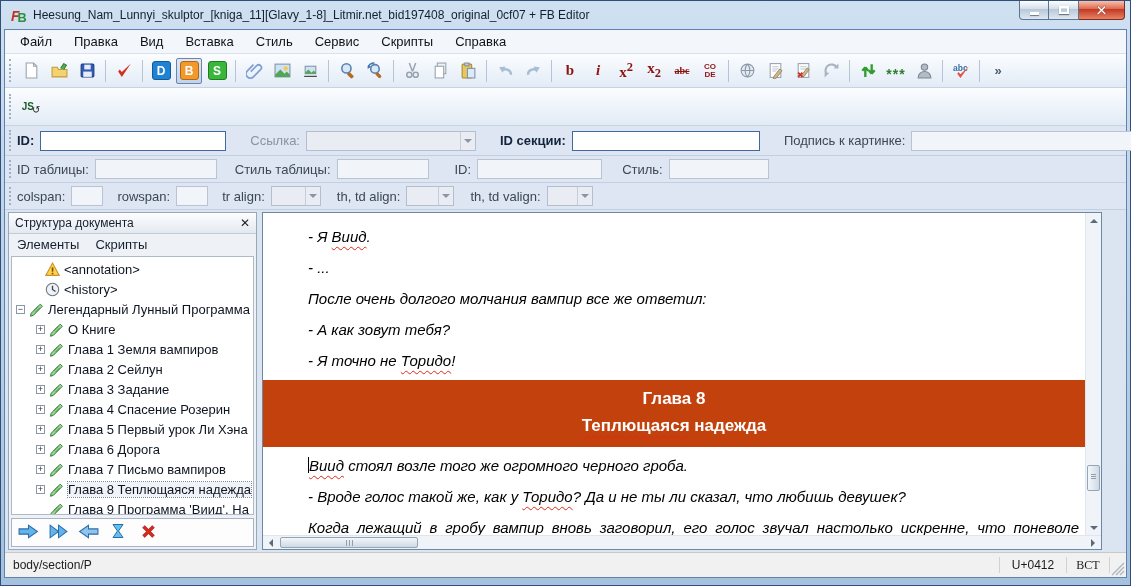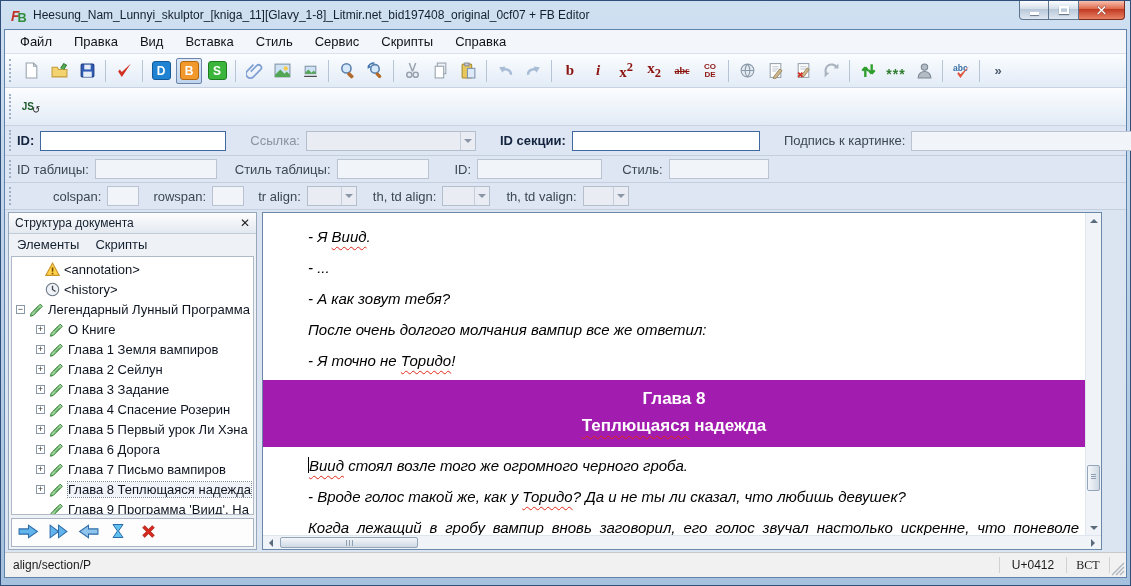"colspan:" span.fgroup { margin-left: 36px -> none }
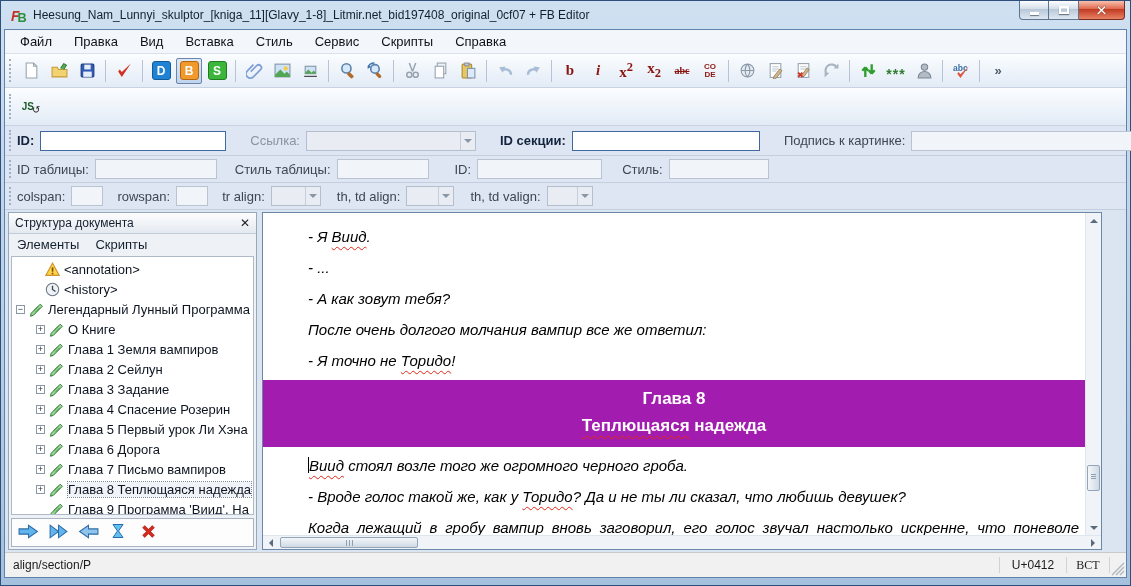"- А как зовут тебя?" p { order: before "После очень долгого молчания вампир" -> after "После очень долгого молчания вампир" }
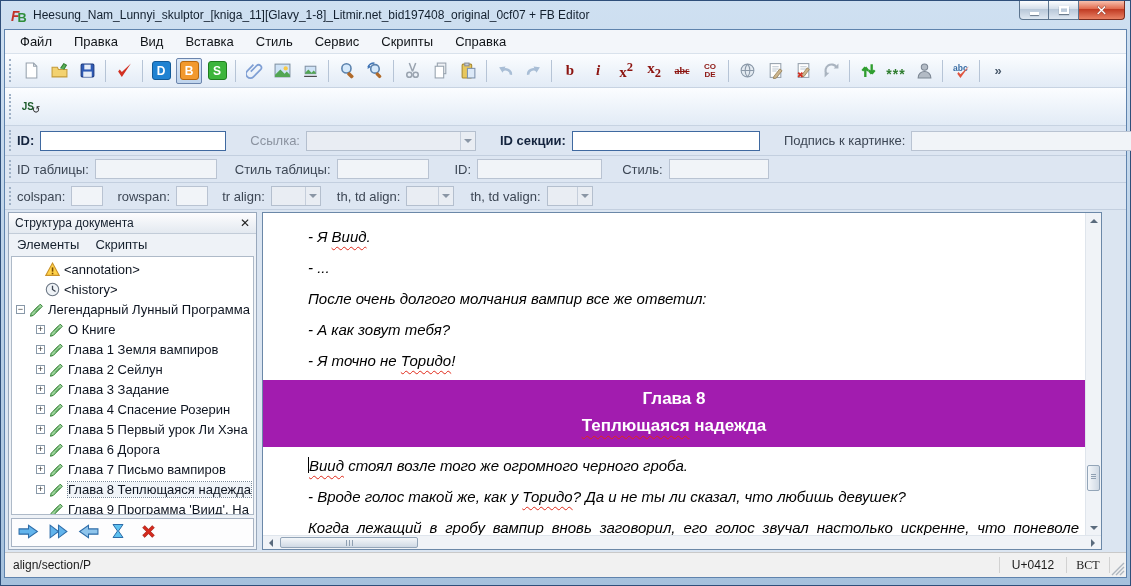"Глава 8" div.banner { background: #a21caf -> #c2410c }
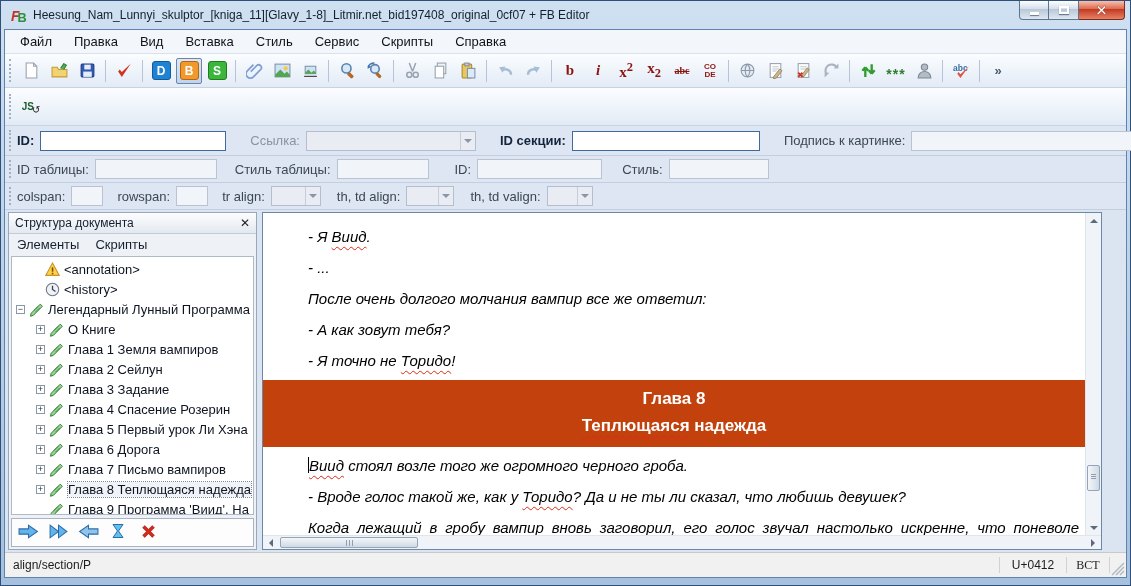"align/section/P" span { text: align/section/P -> body/section/P }
